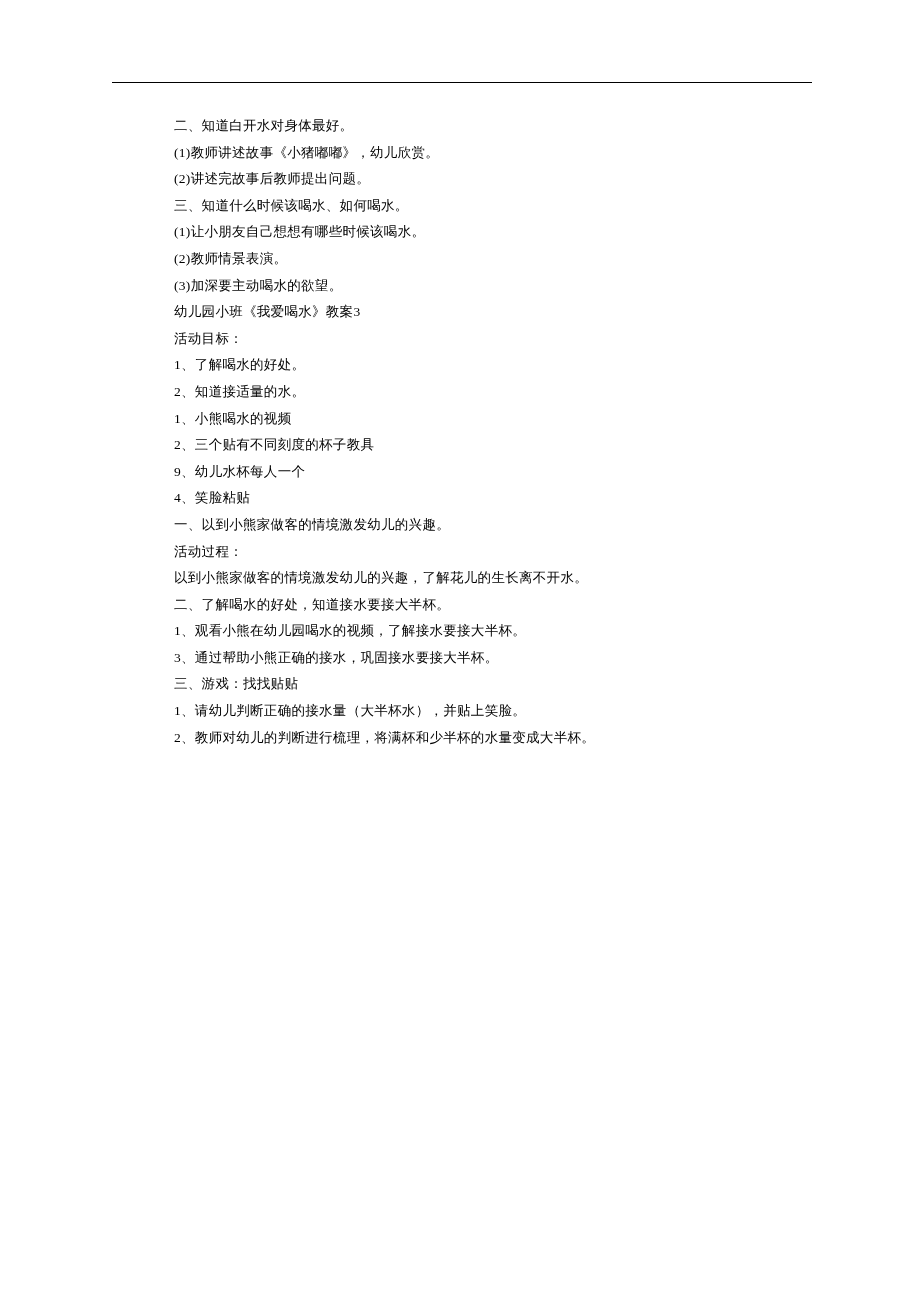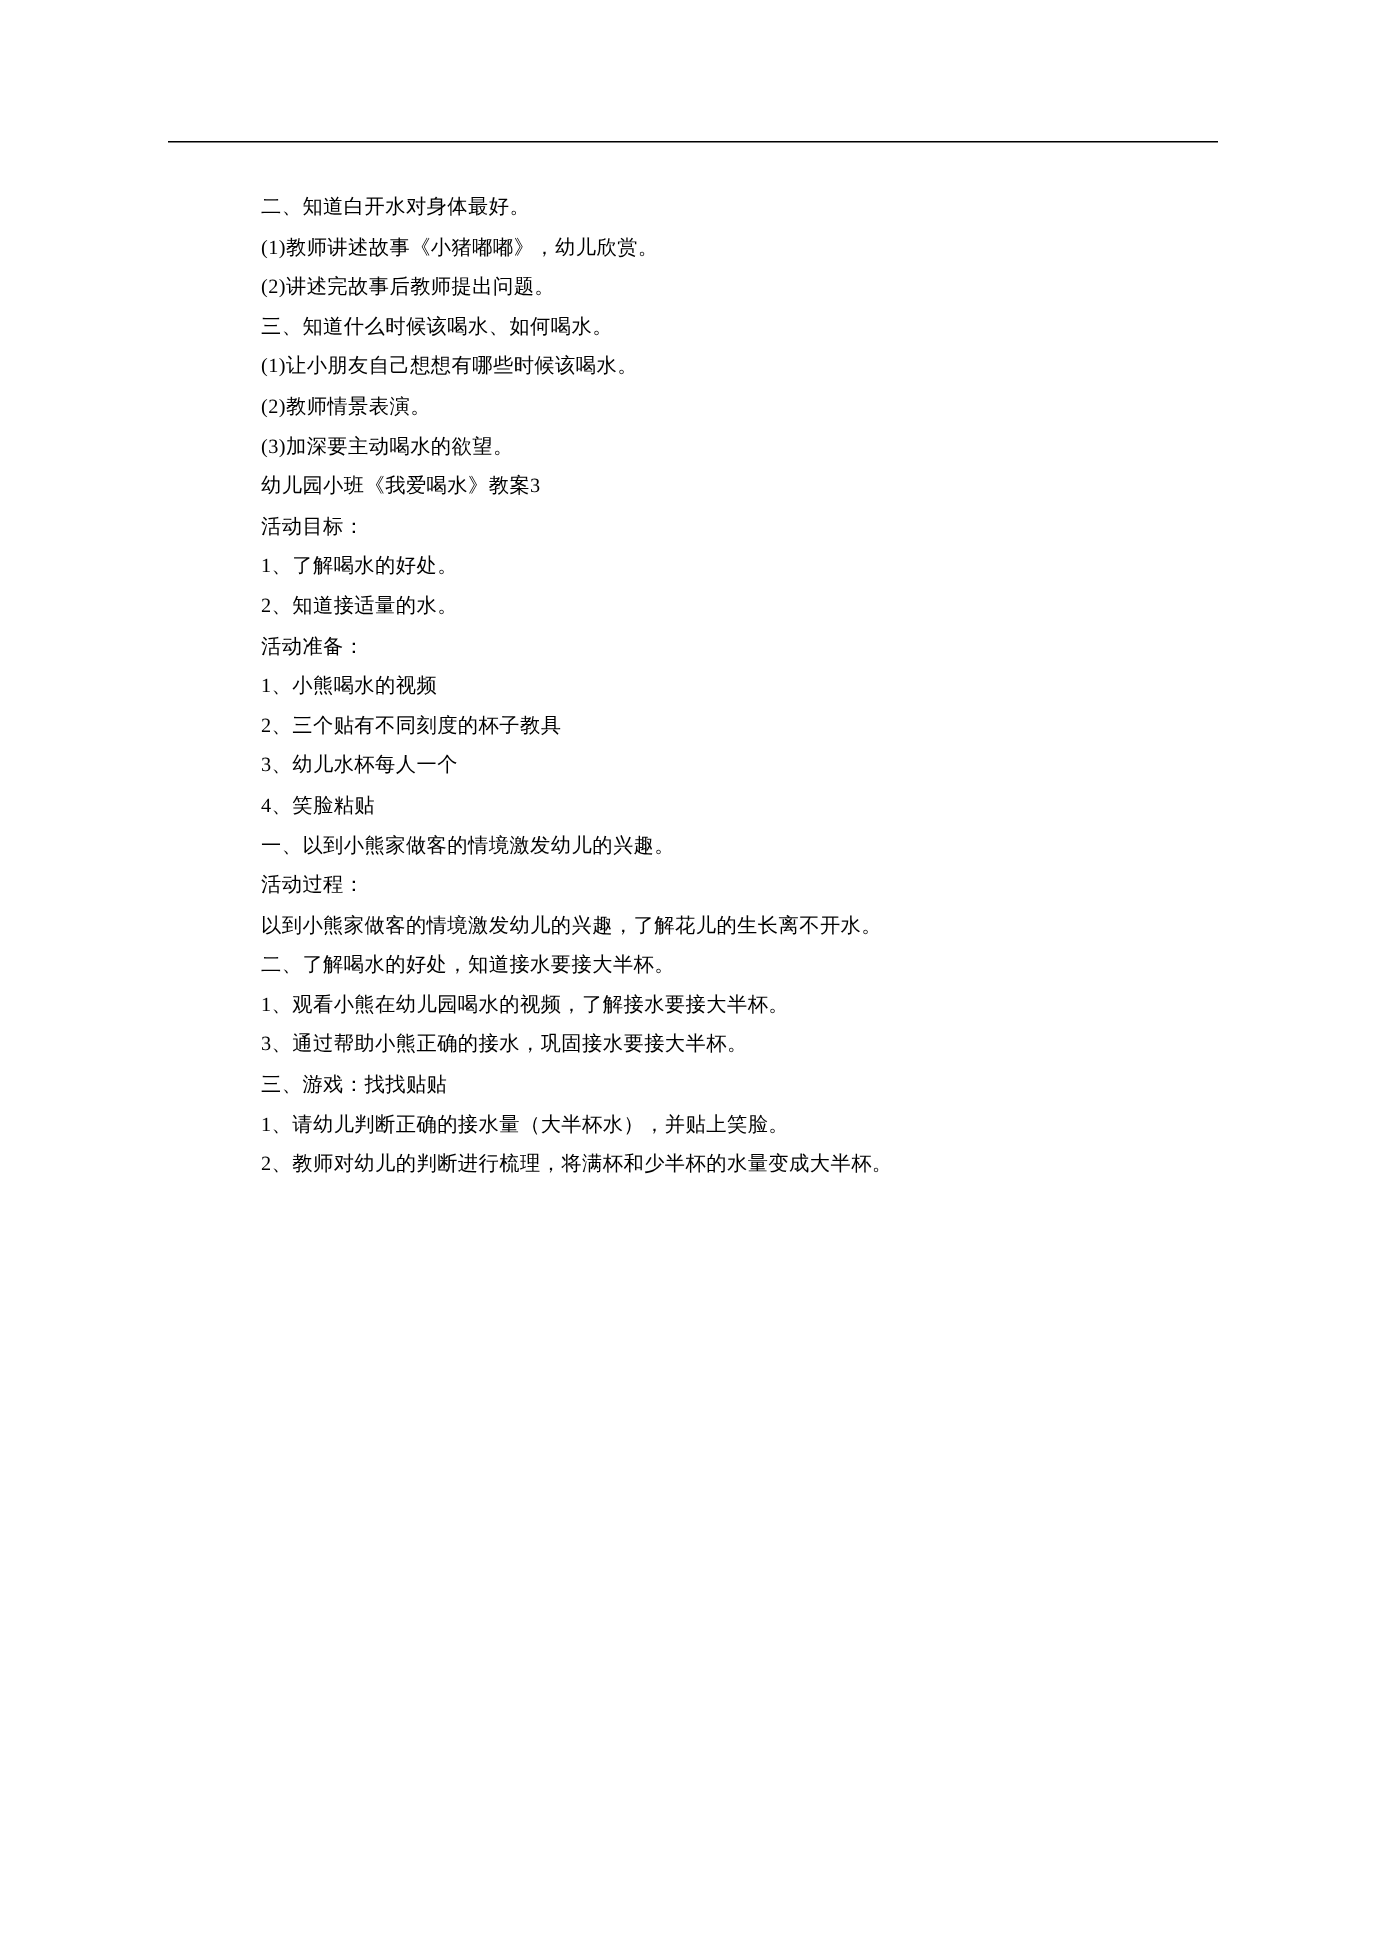"二、知道白开水对身体最好。" .page-container { top: 12px -> 0 }
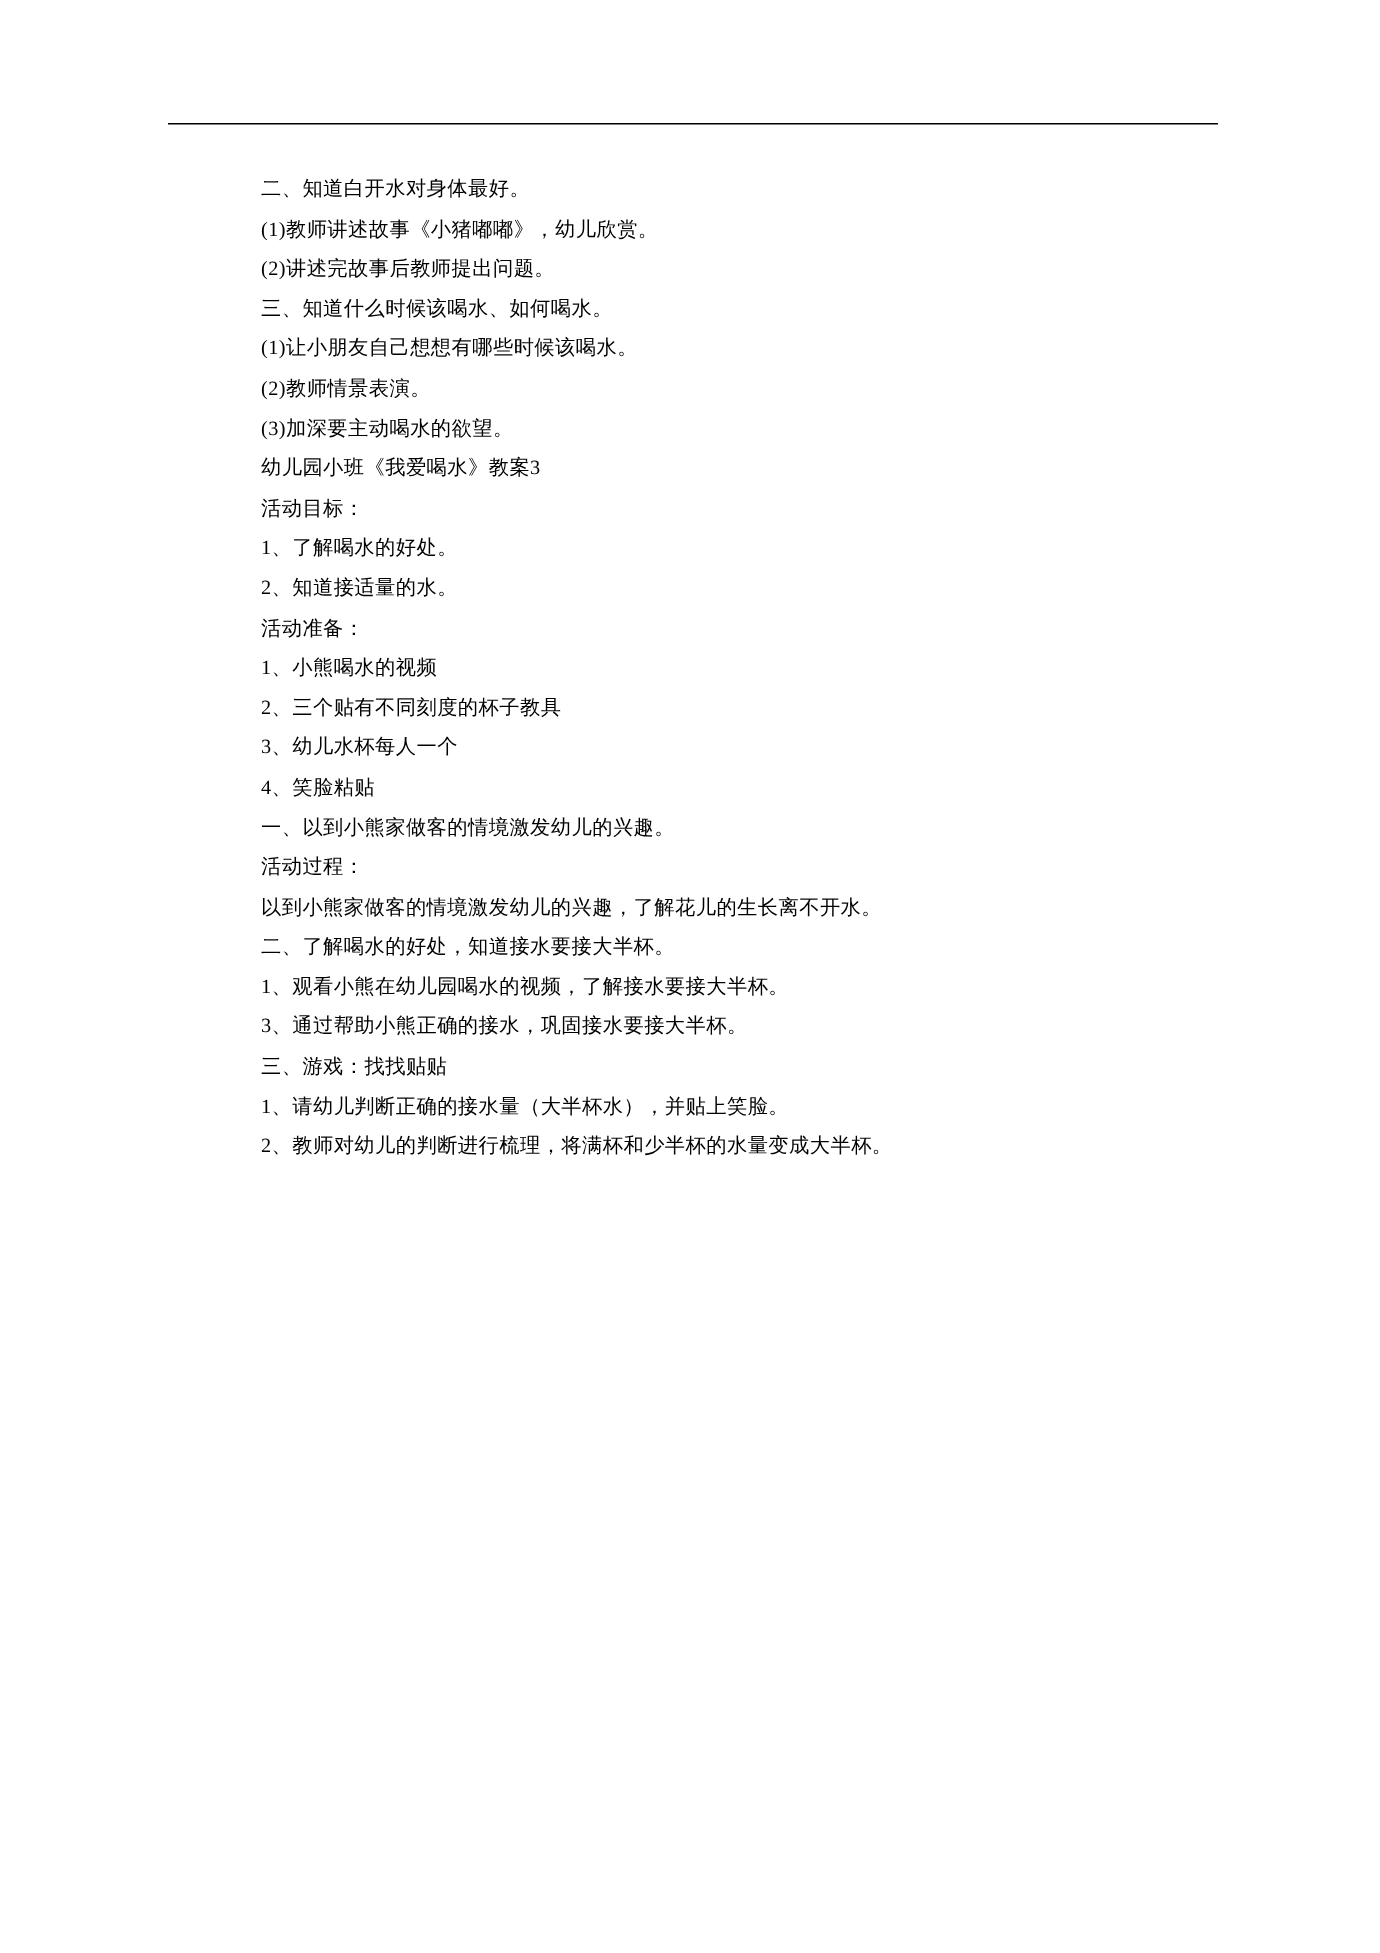"活动准备：" p.line { html: <p>活动准备：</p> -> none }
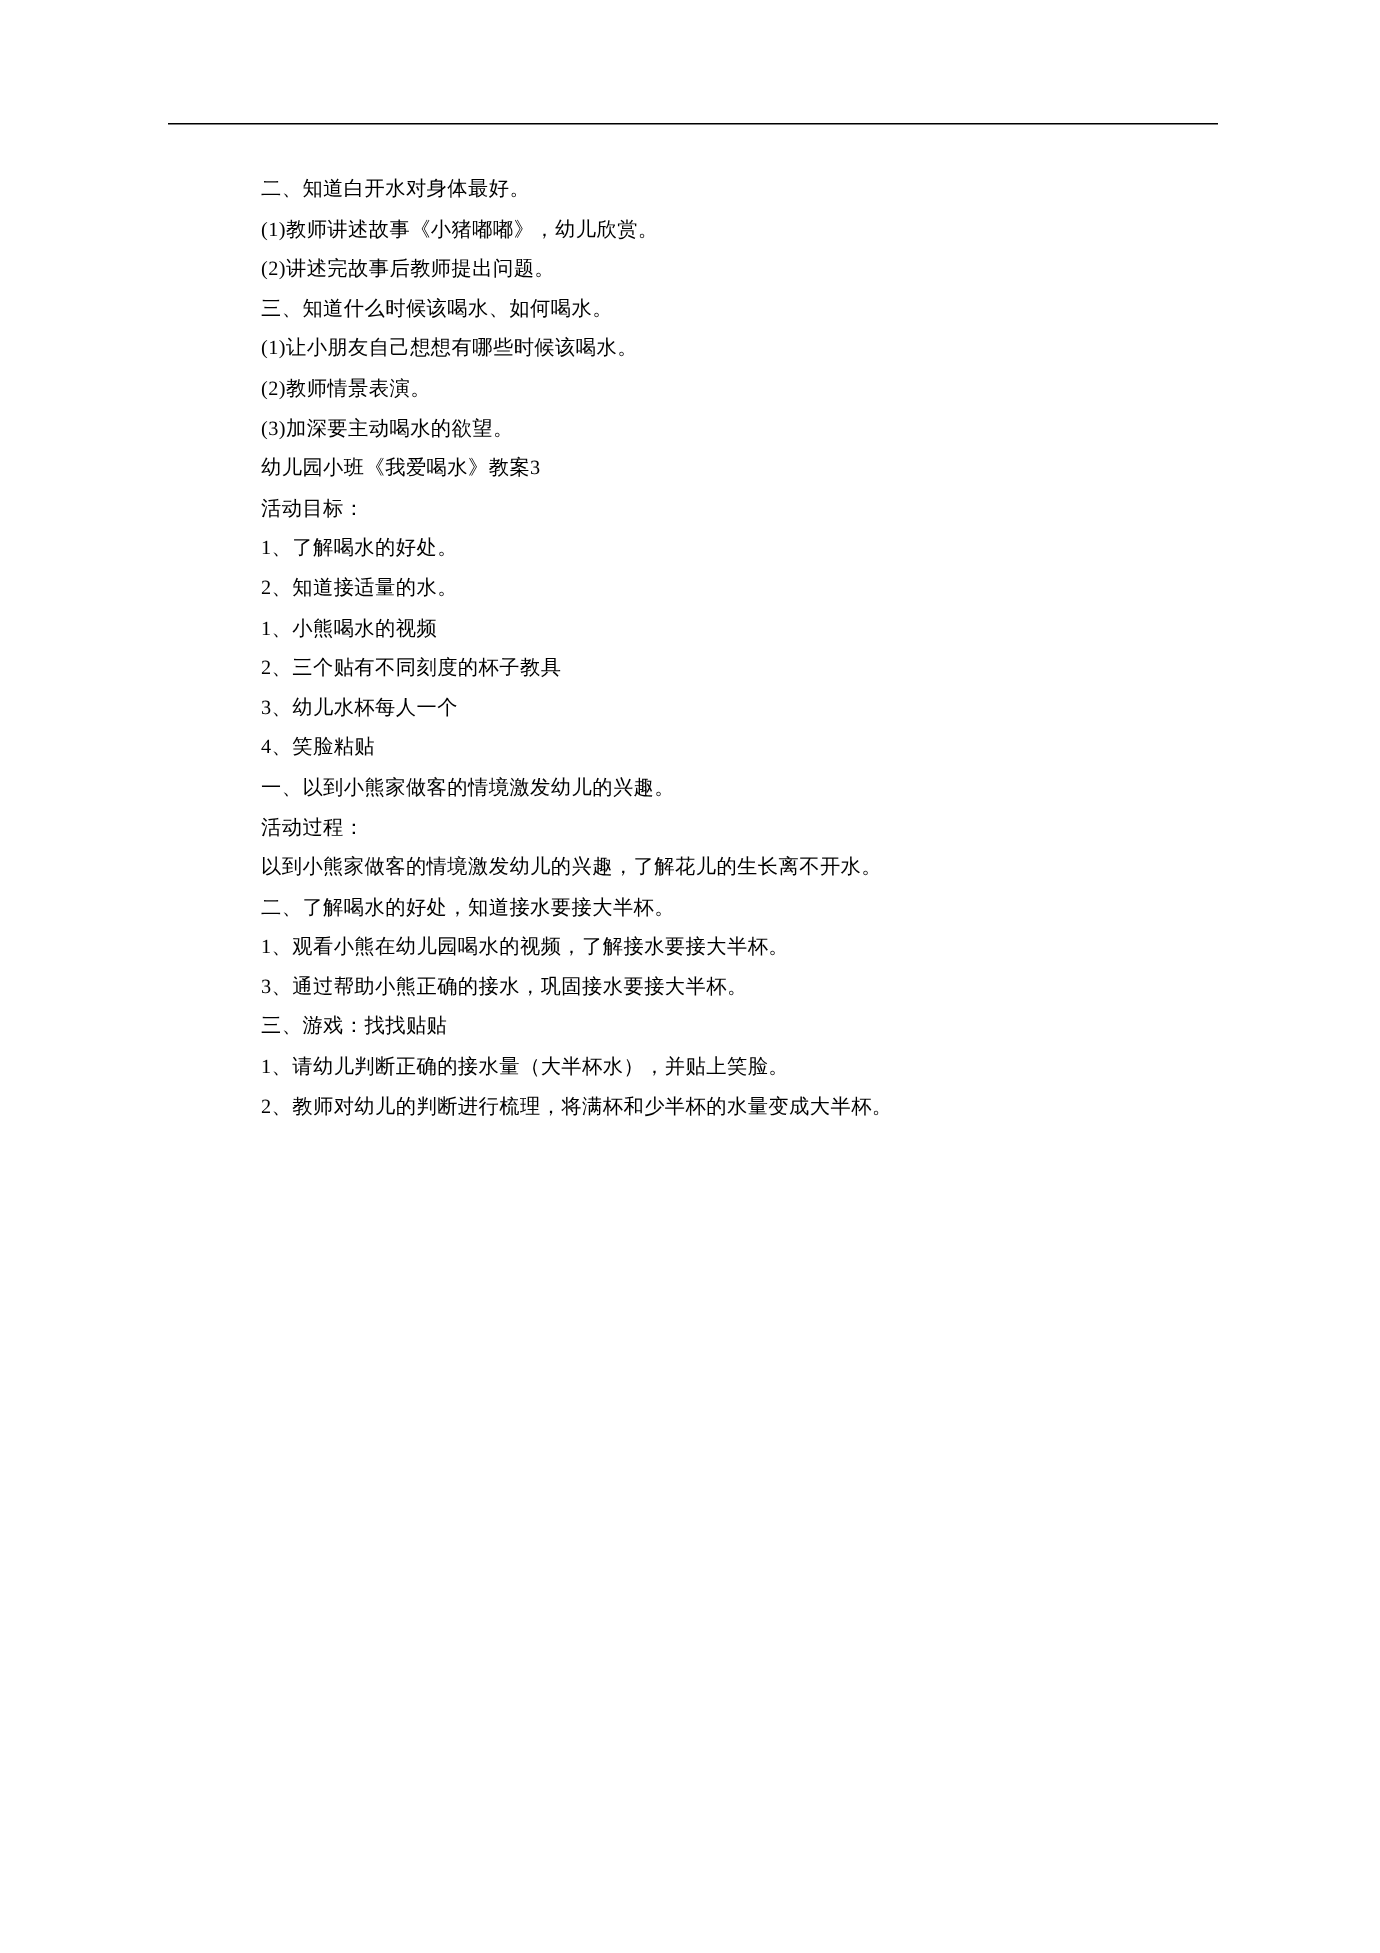"3、幼儿水杯每人一个" p.line { text: 3 -> 9 }
